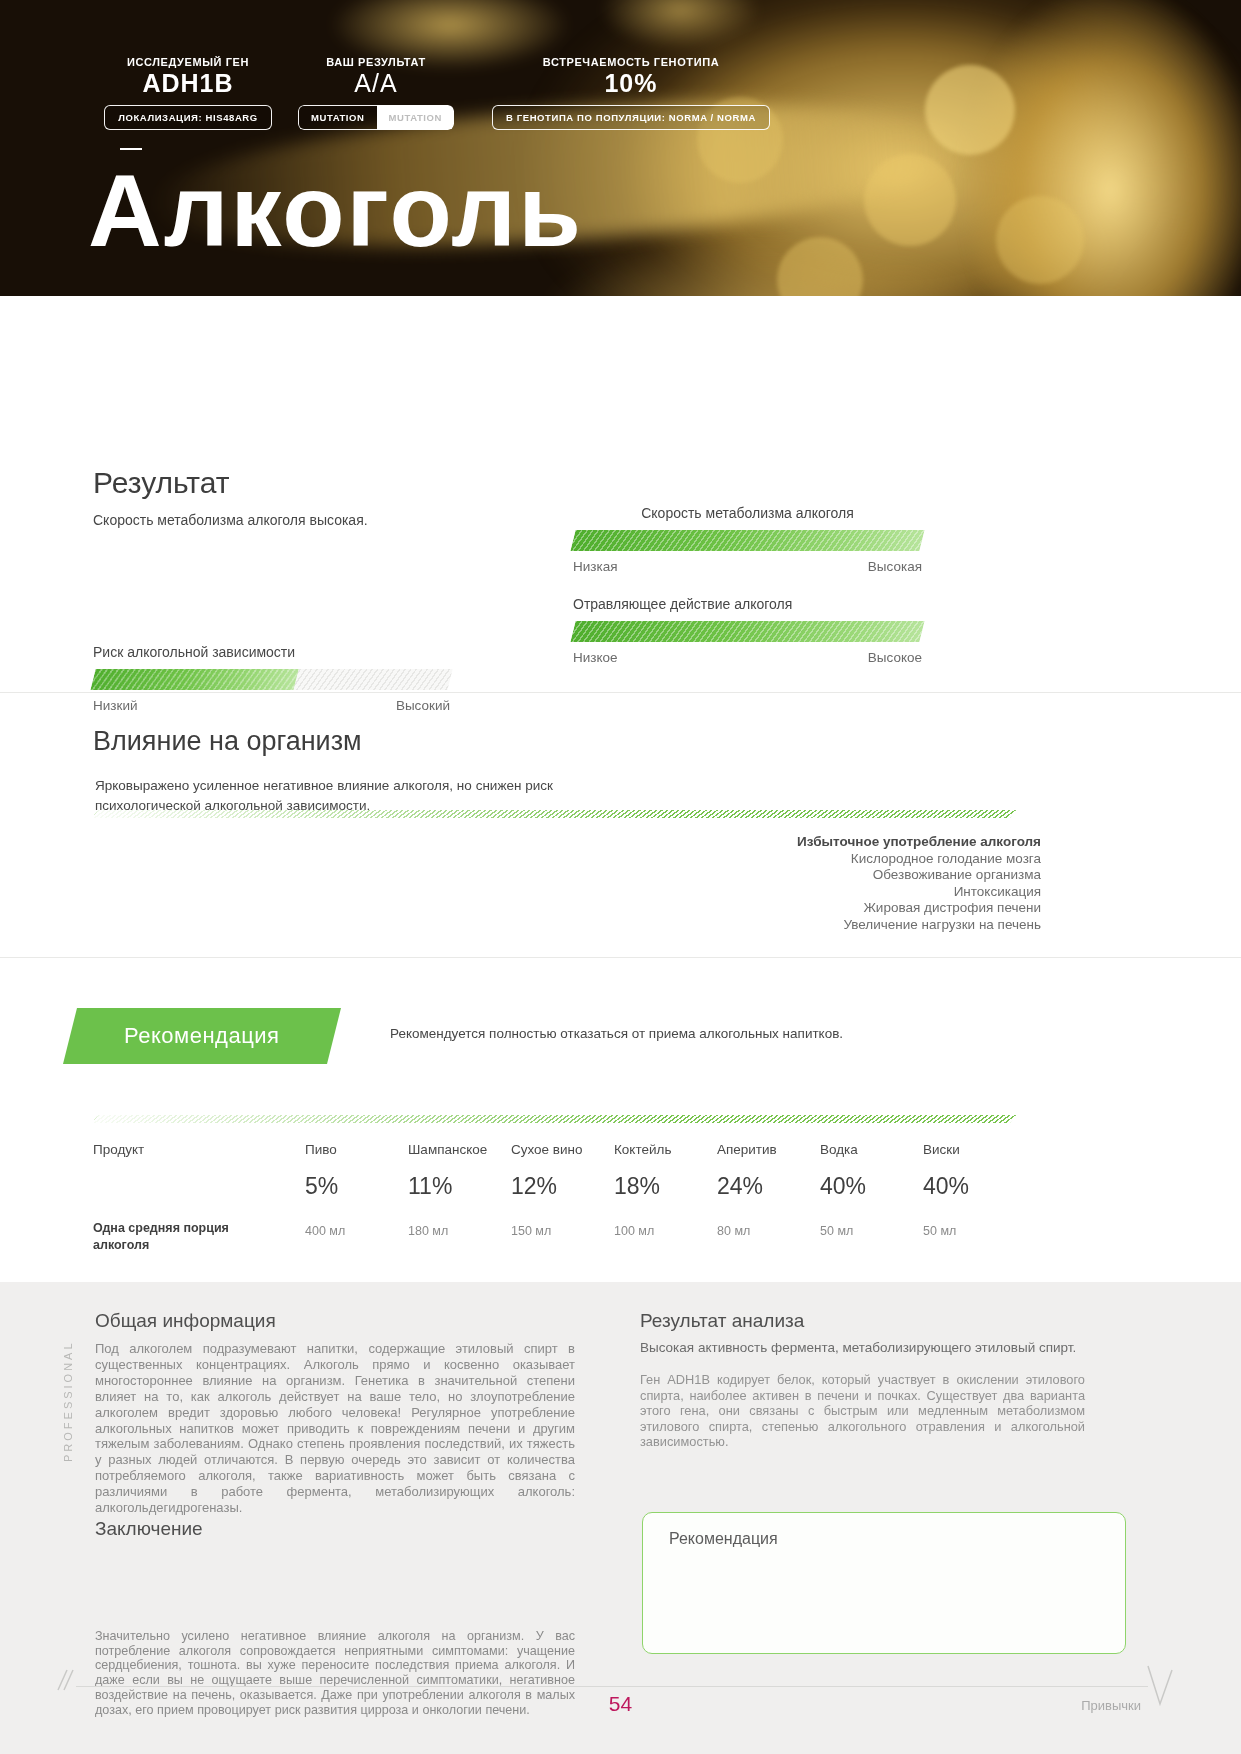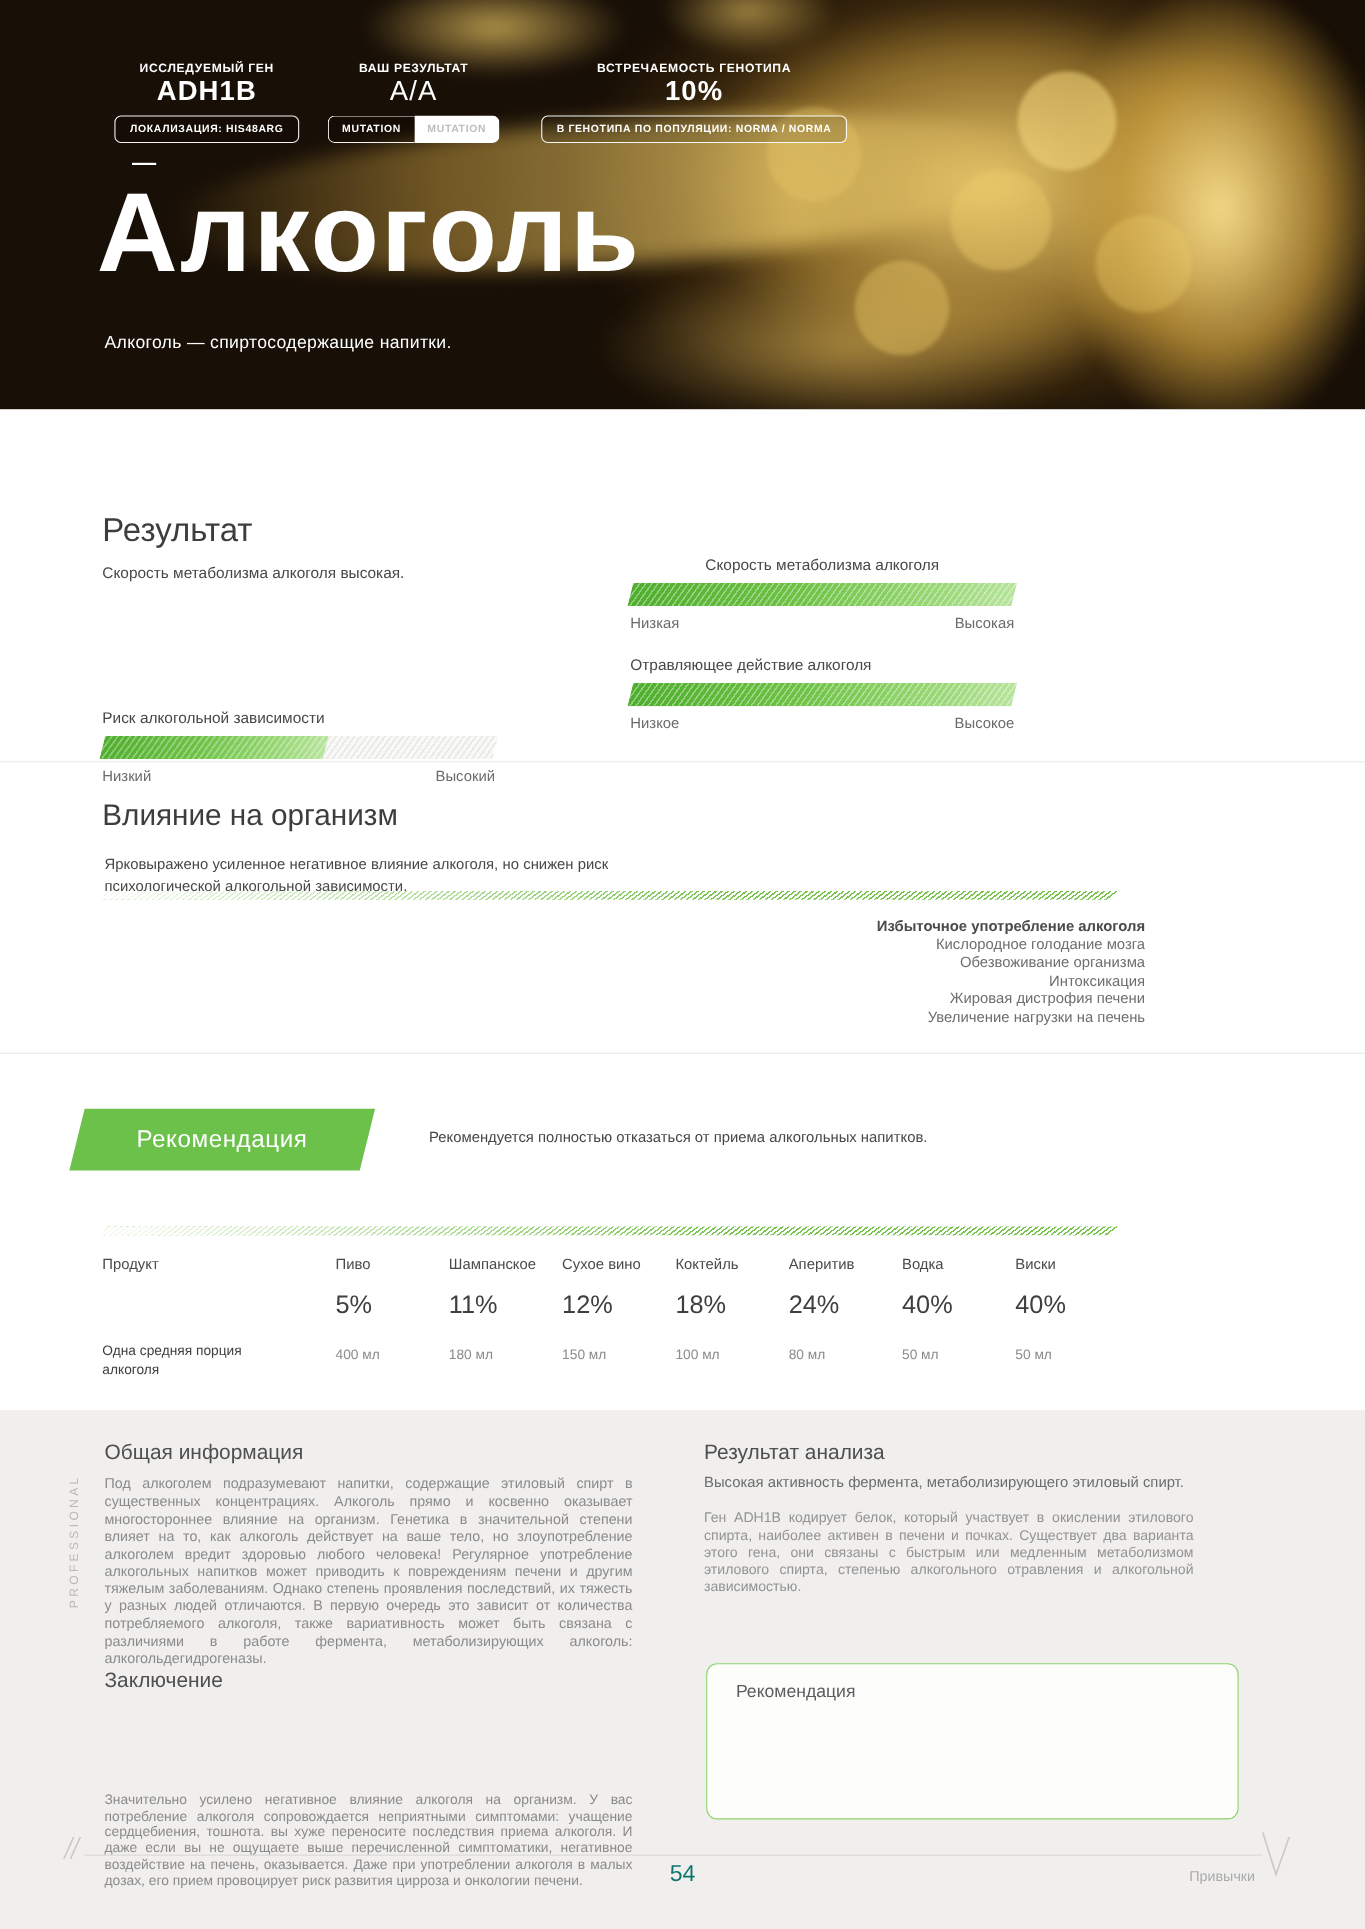"ИССЛЕДУЕМЫЙ ГЕН" .hero { height: 372px -> 296px }
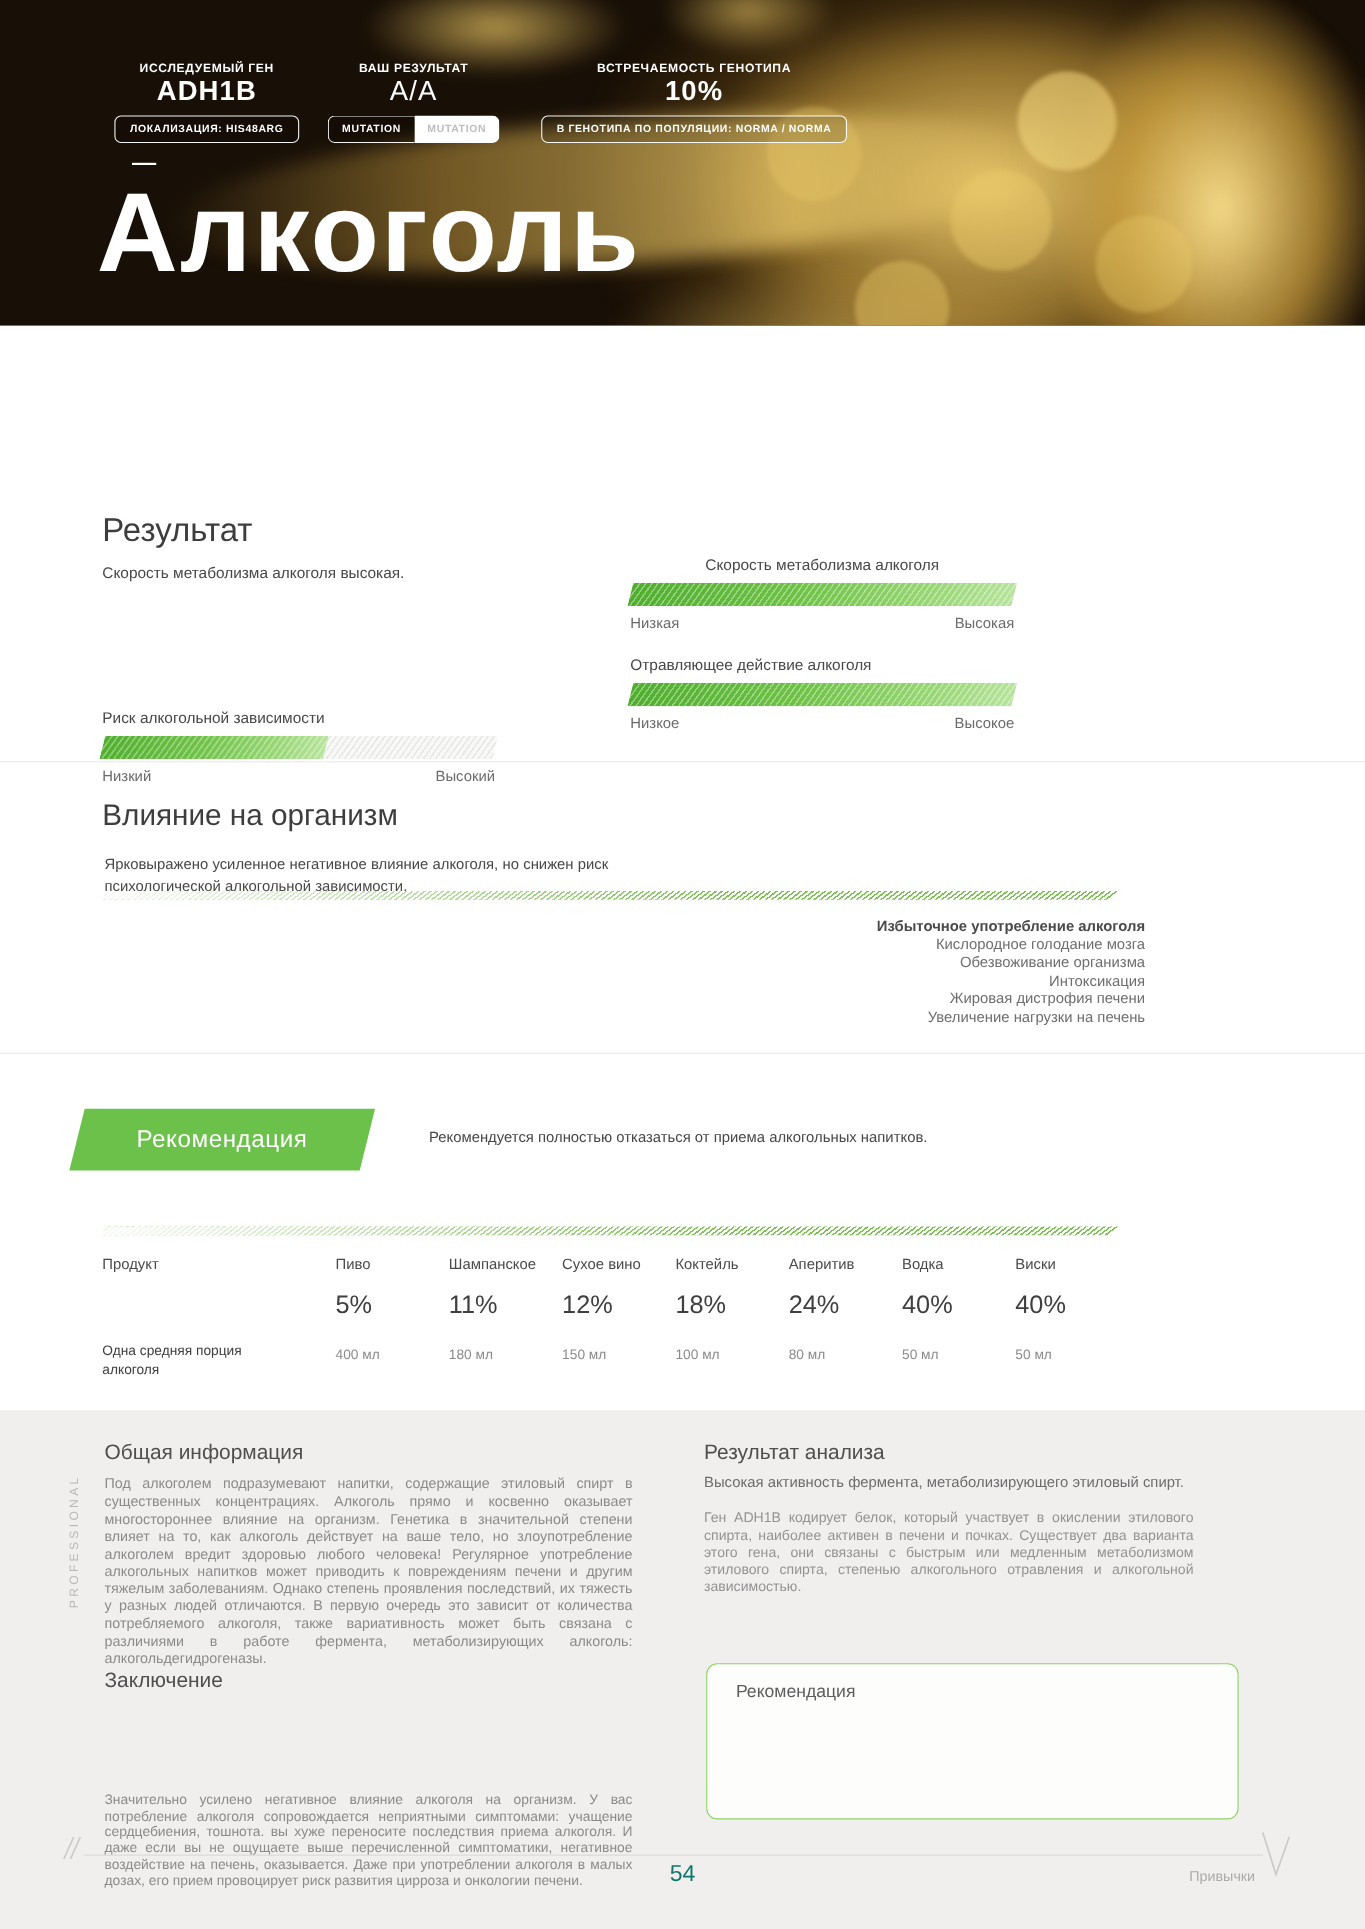"Одна средняя порция алкоголя" .row-label { font-weight: normal -> bold }
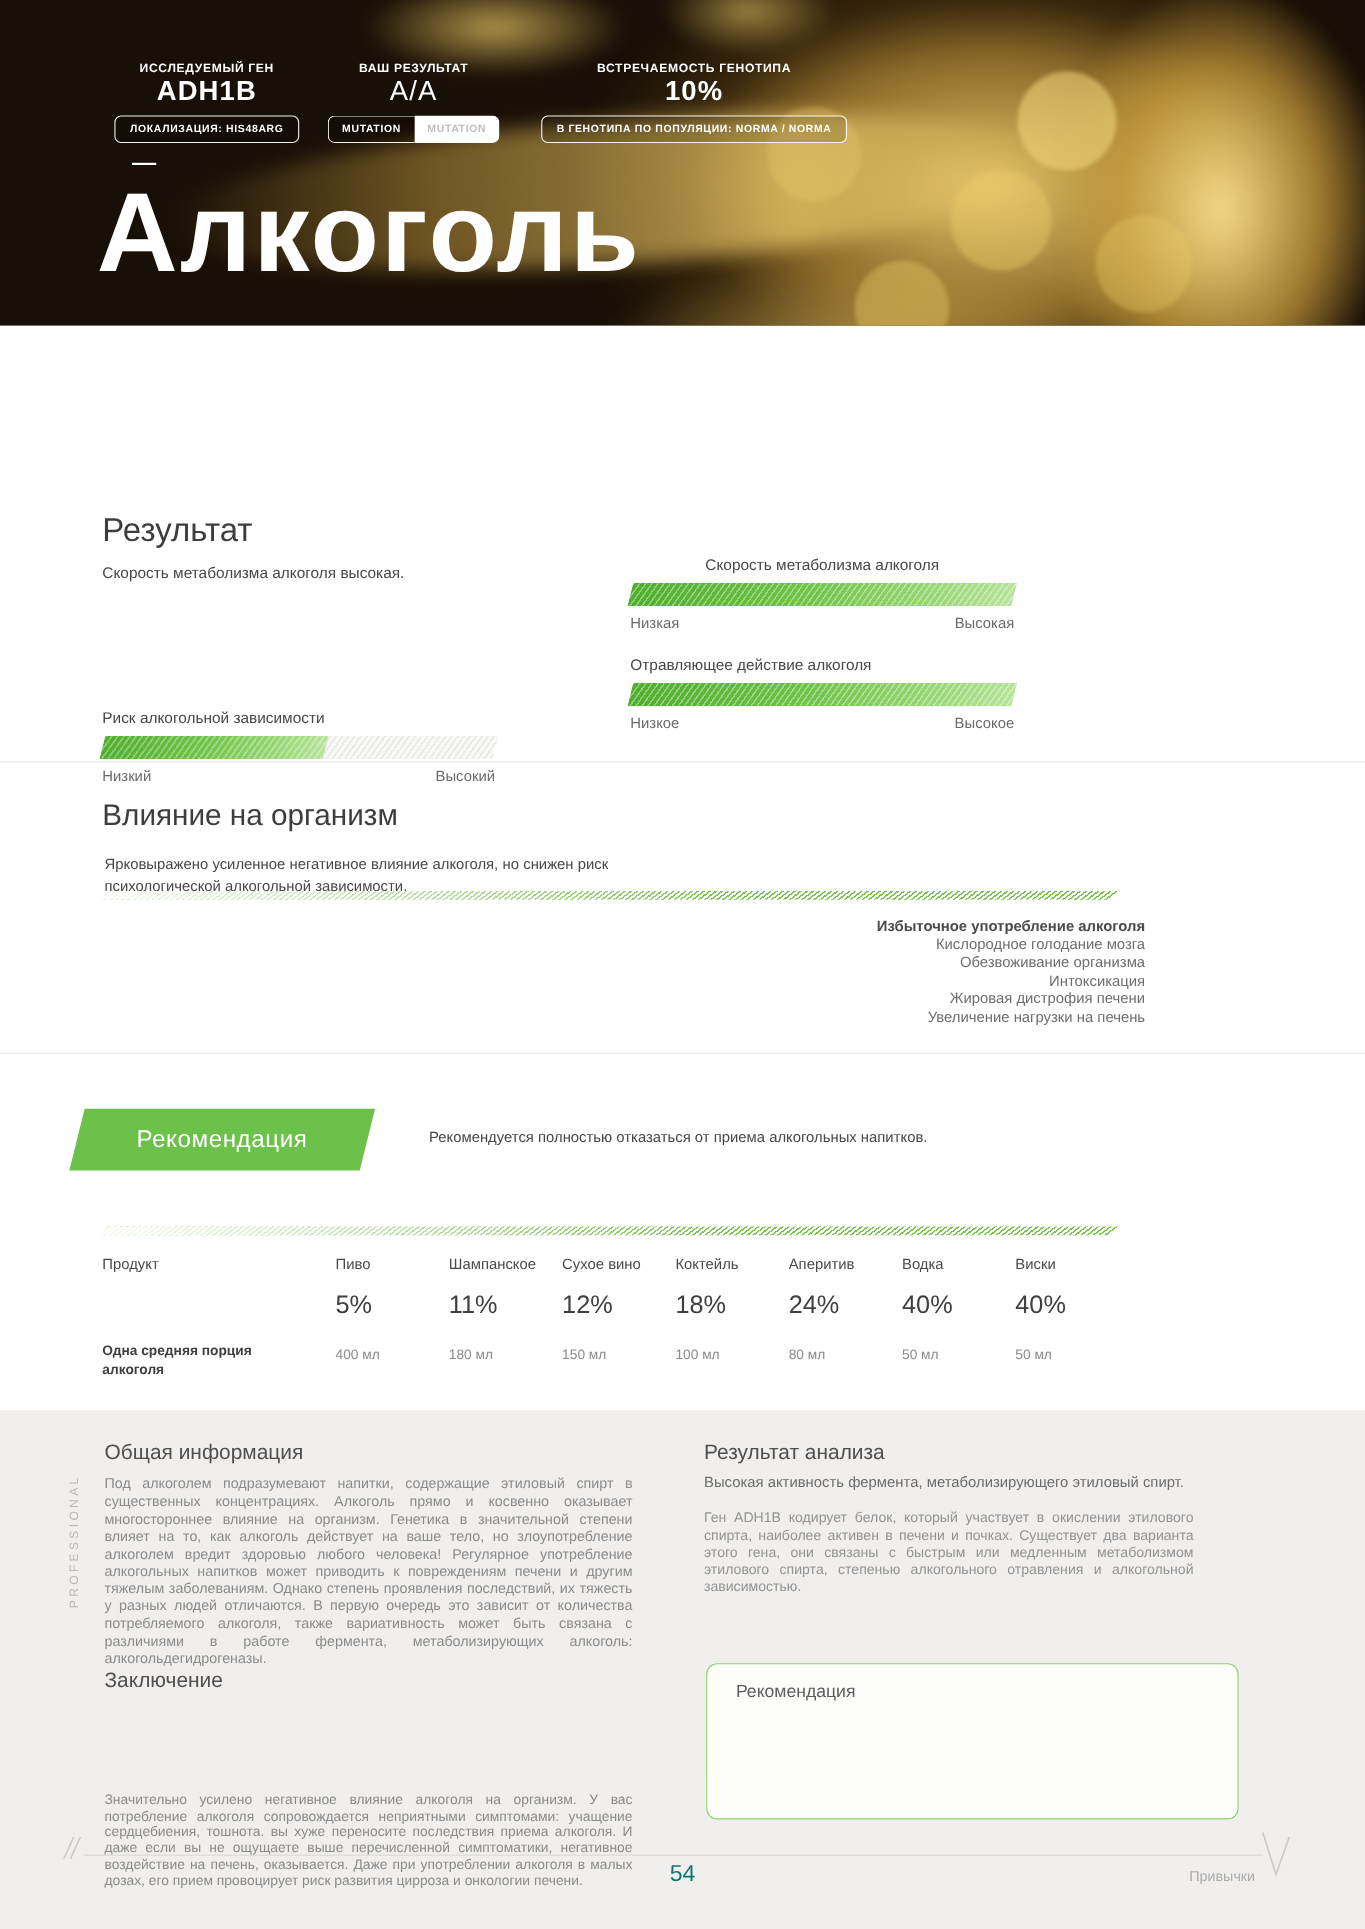"54" .page-num { color: #0f766e -> #be185d }
